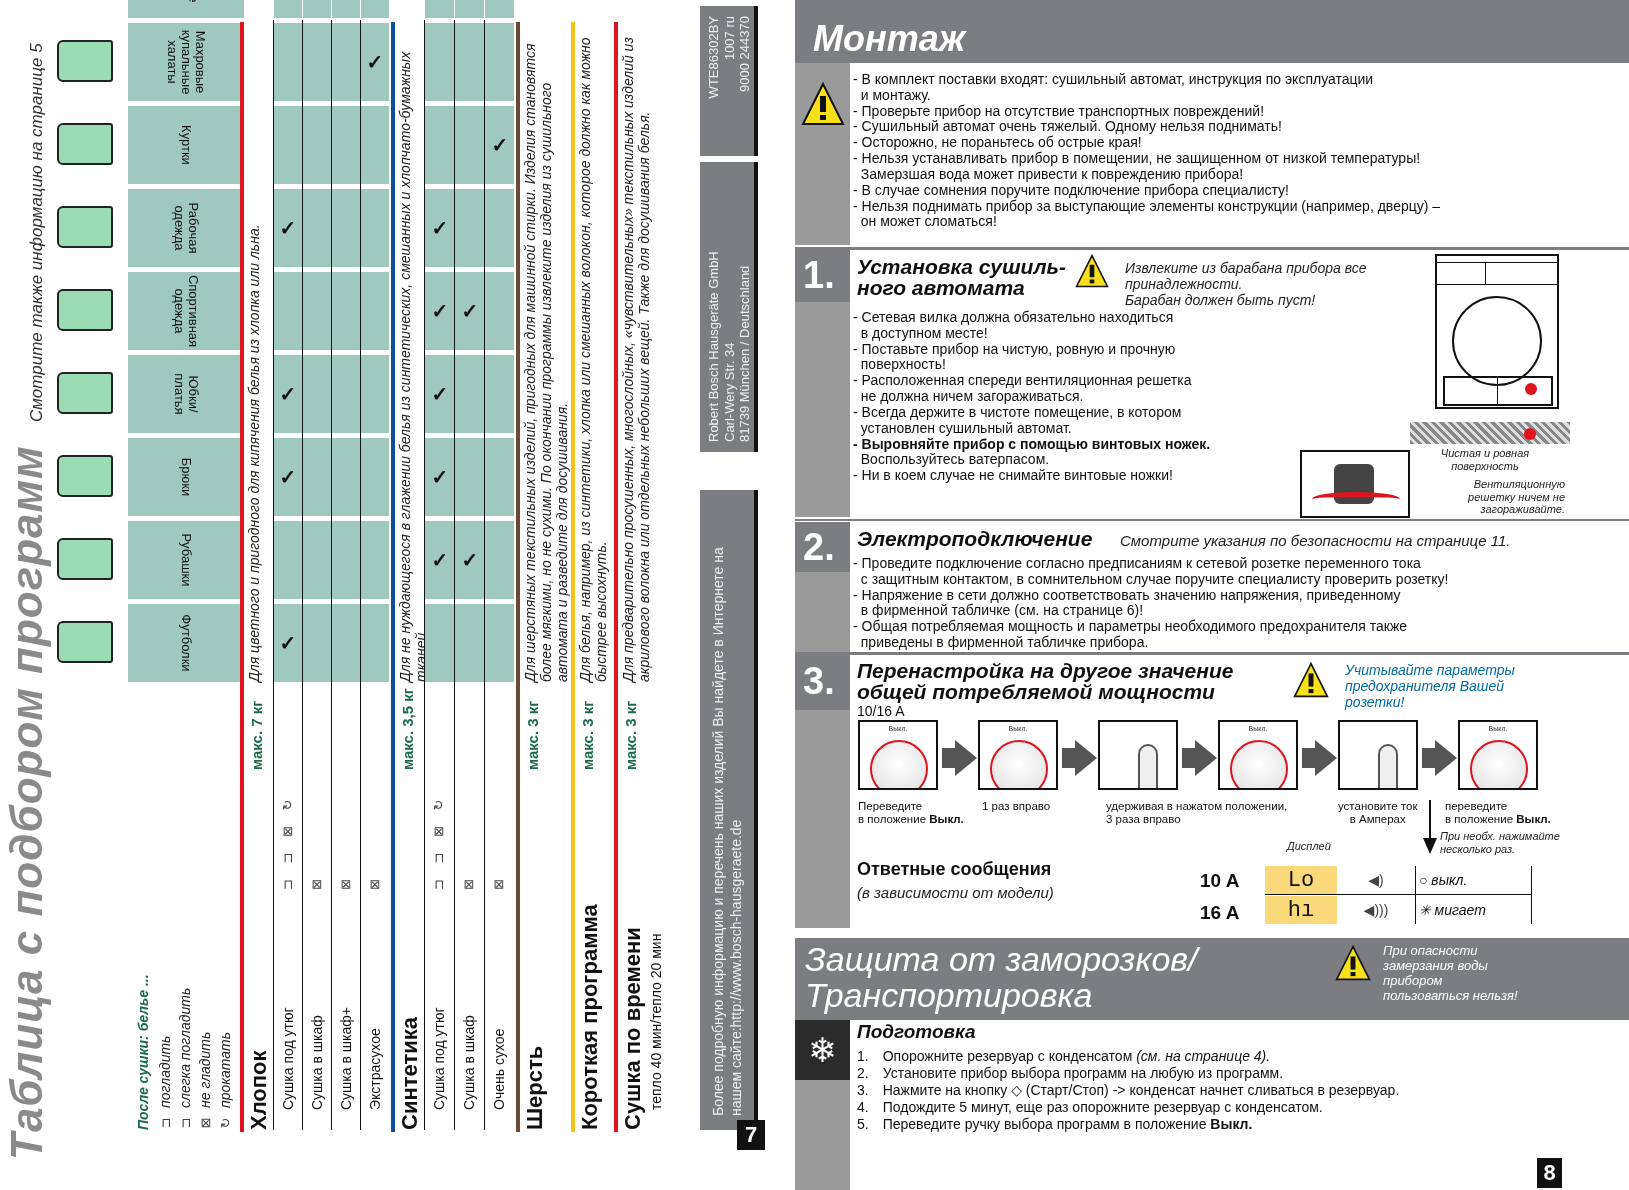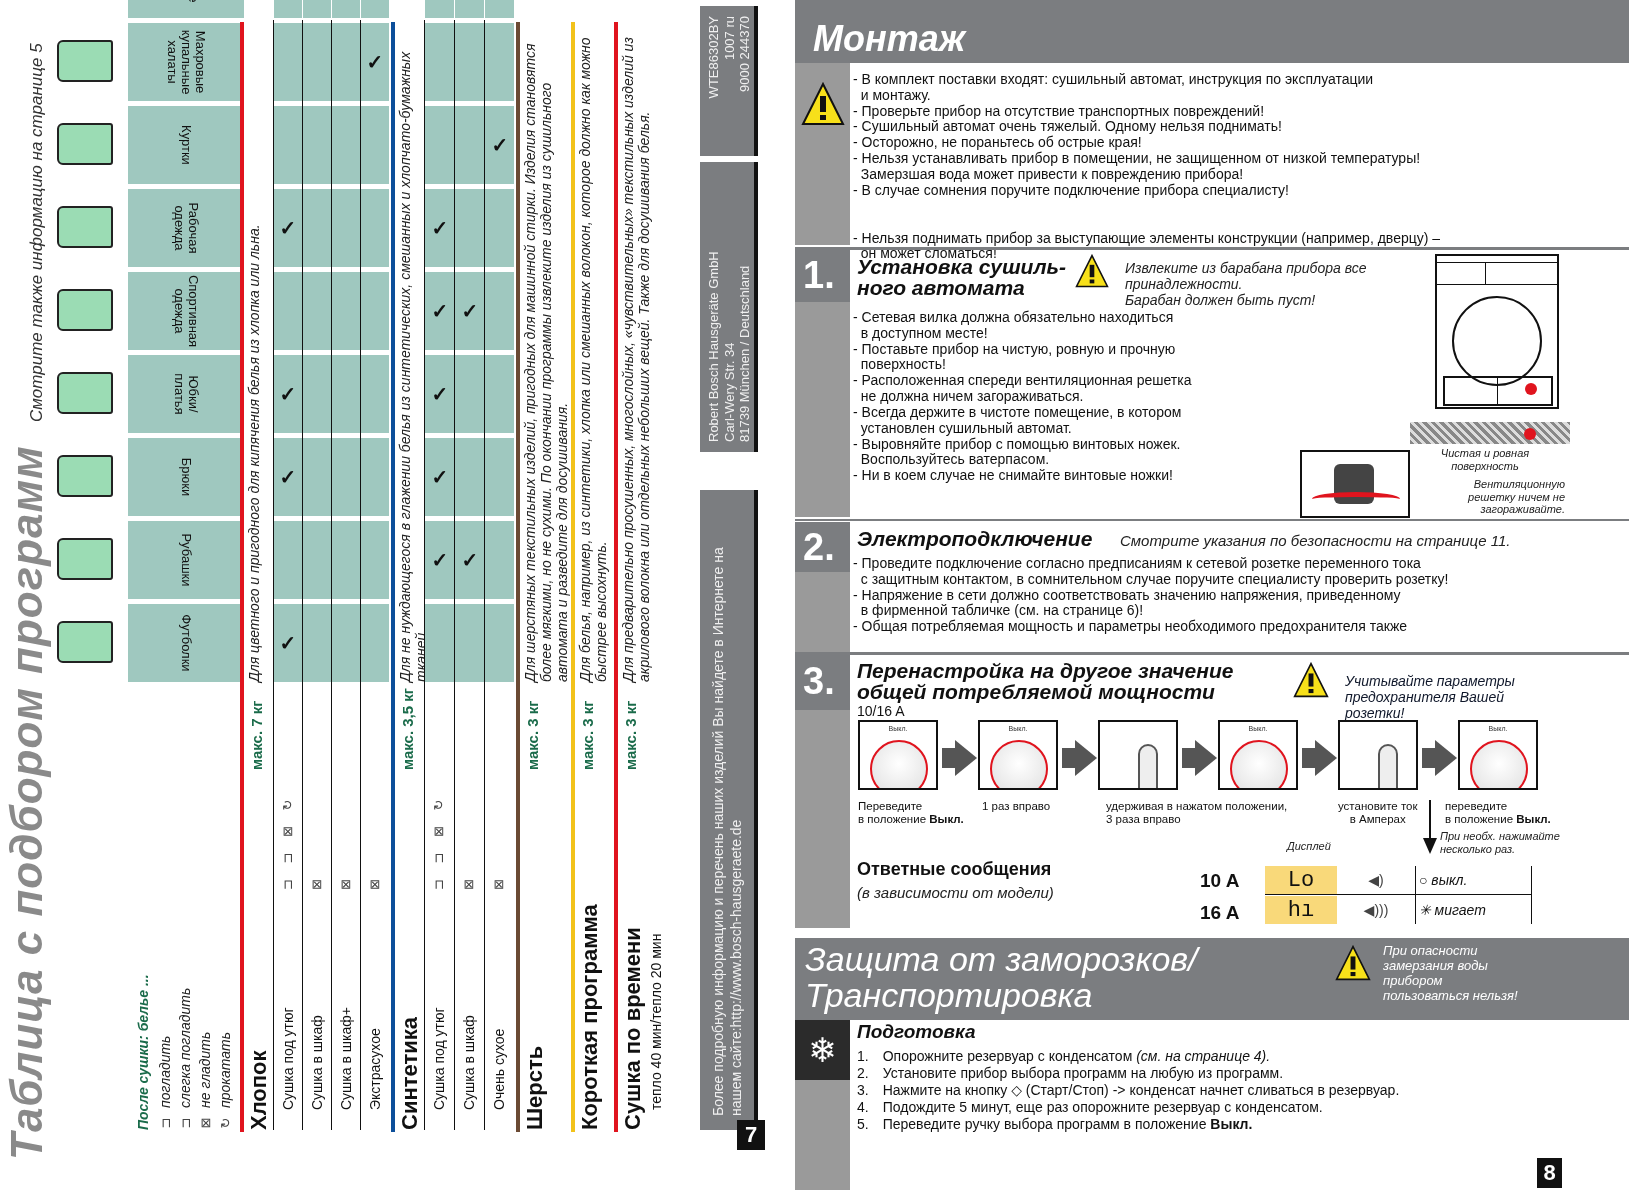"- Нельзя поднимать прибор за" div { margin-top: 32px -> none }
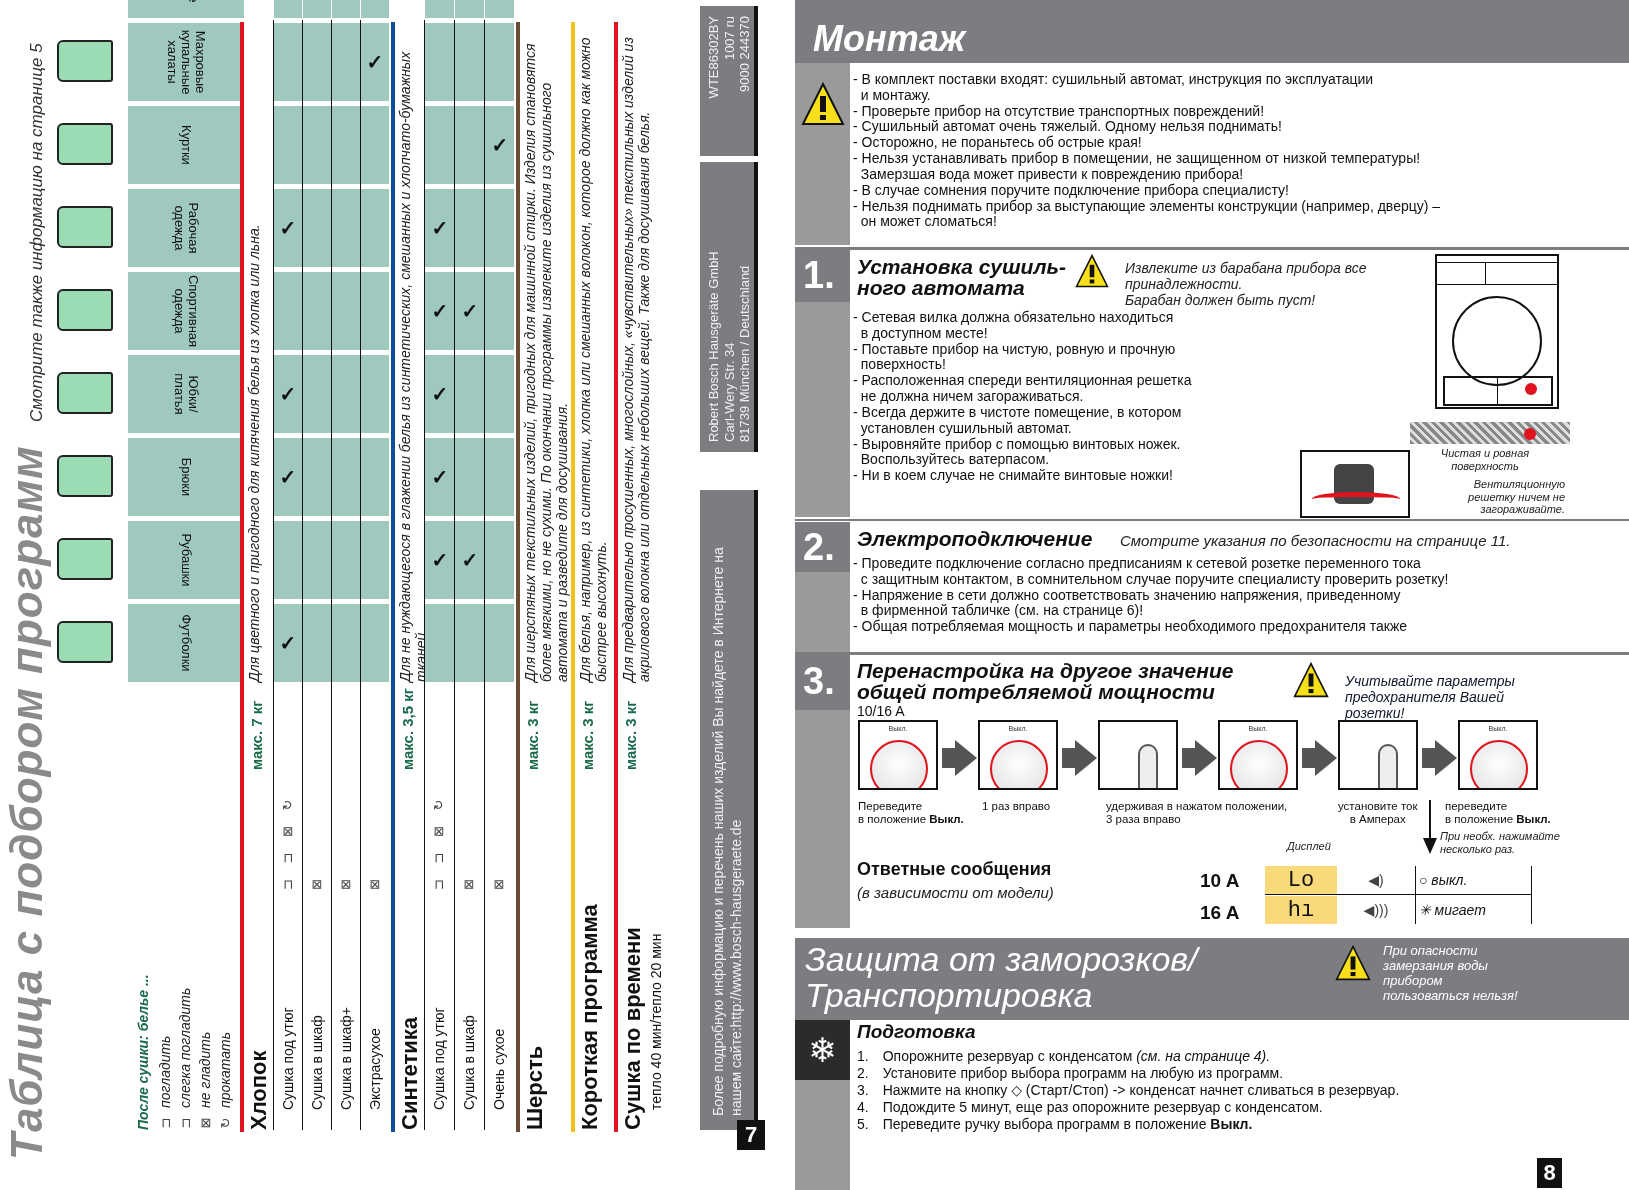"- Выровняйте прибор с помощью" div { font-weight: none -> bold }
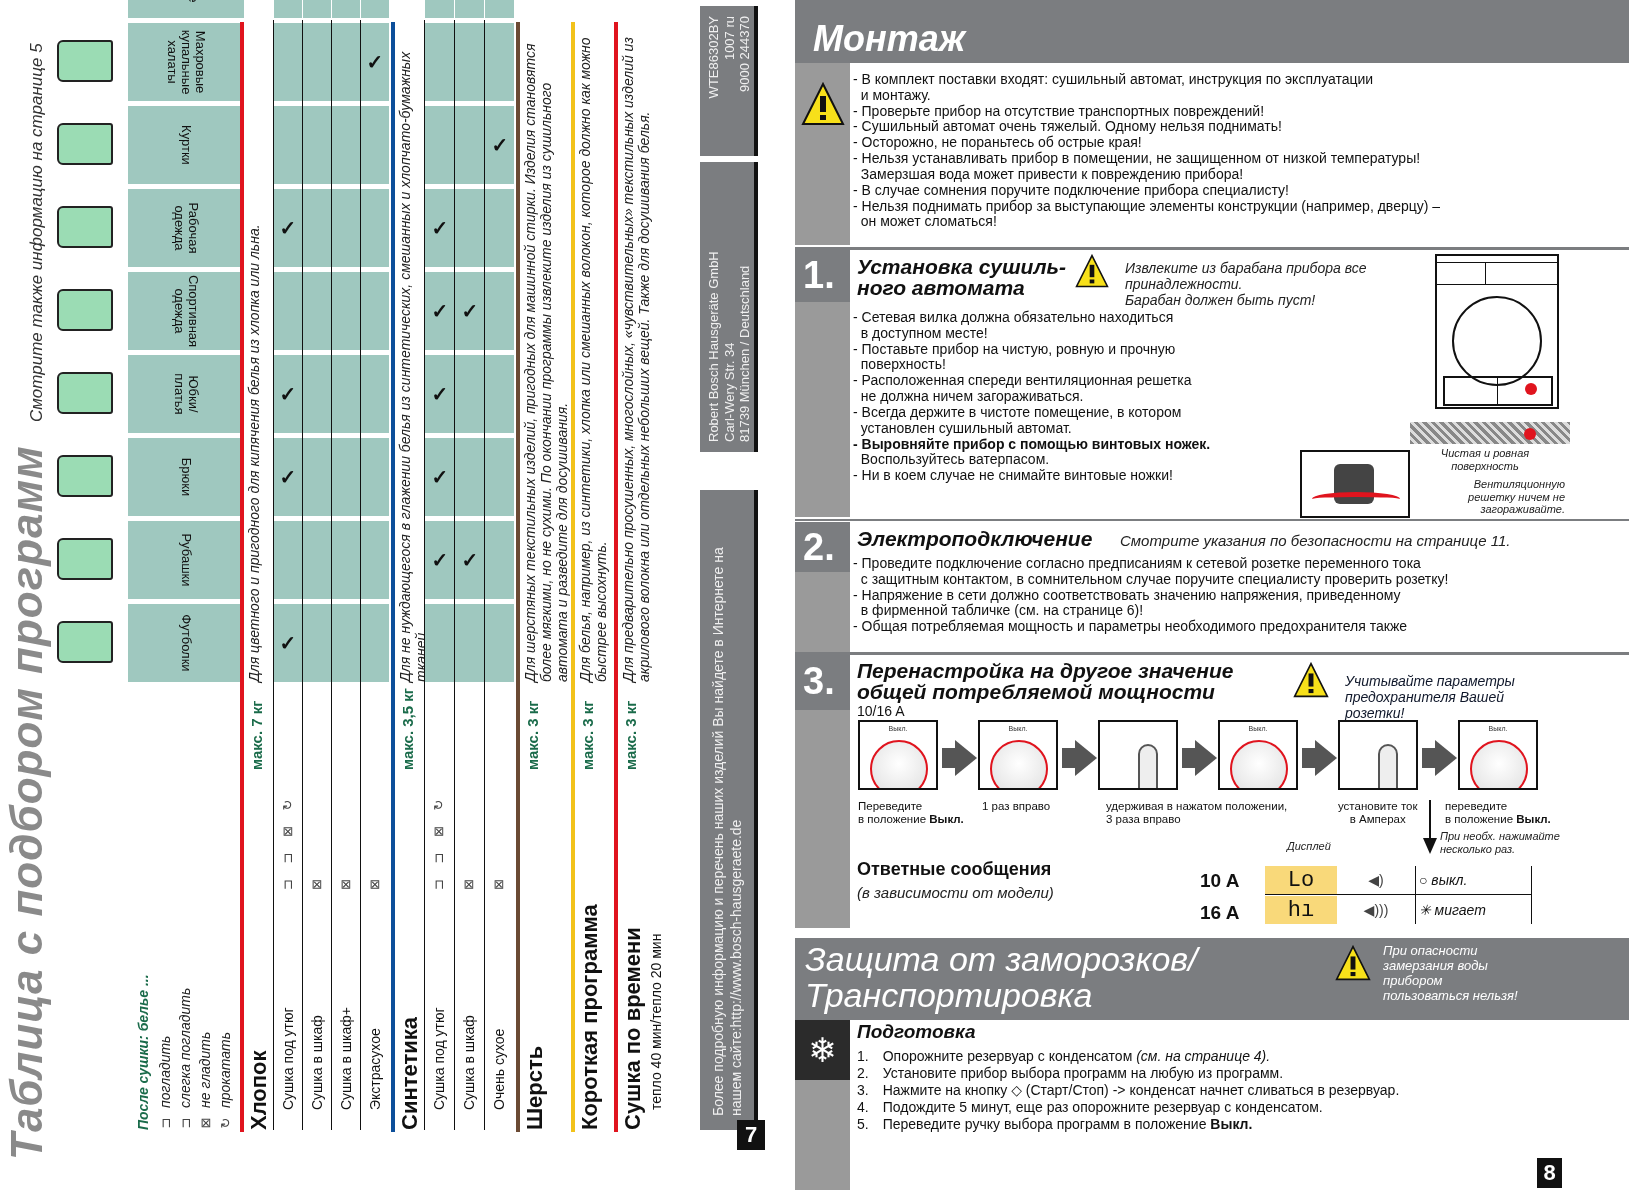"приведены в фирменной табличке прибора." div { html: none -> <div> приведены в фирменной табличке прибора.</div> }
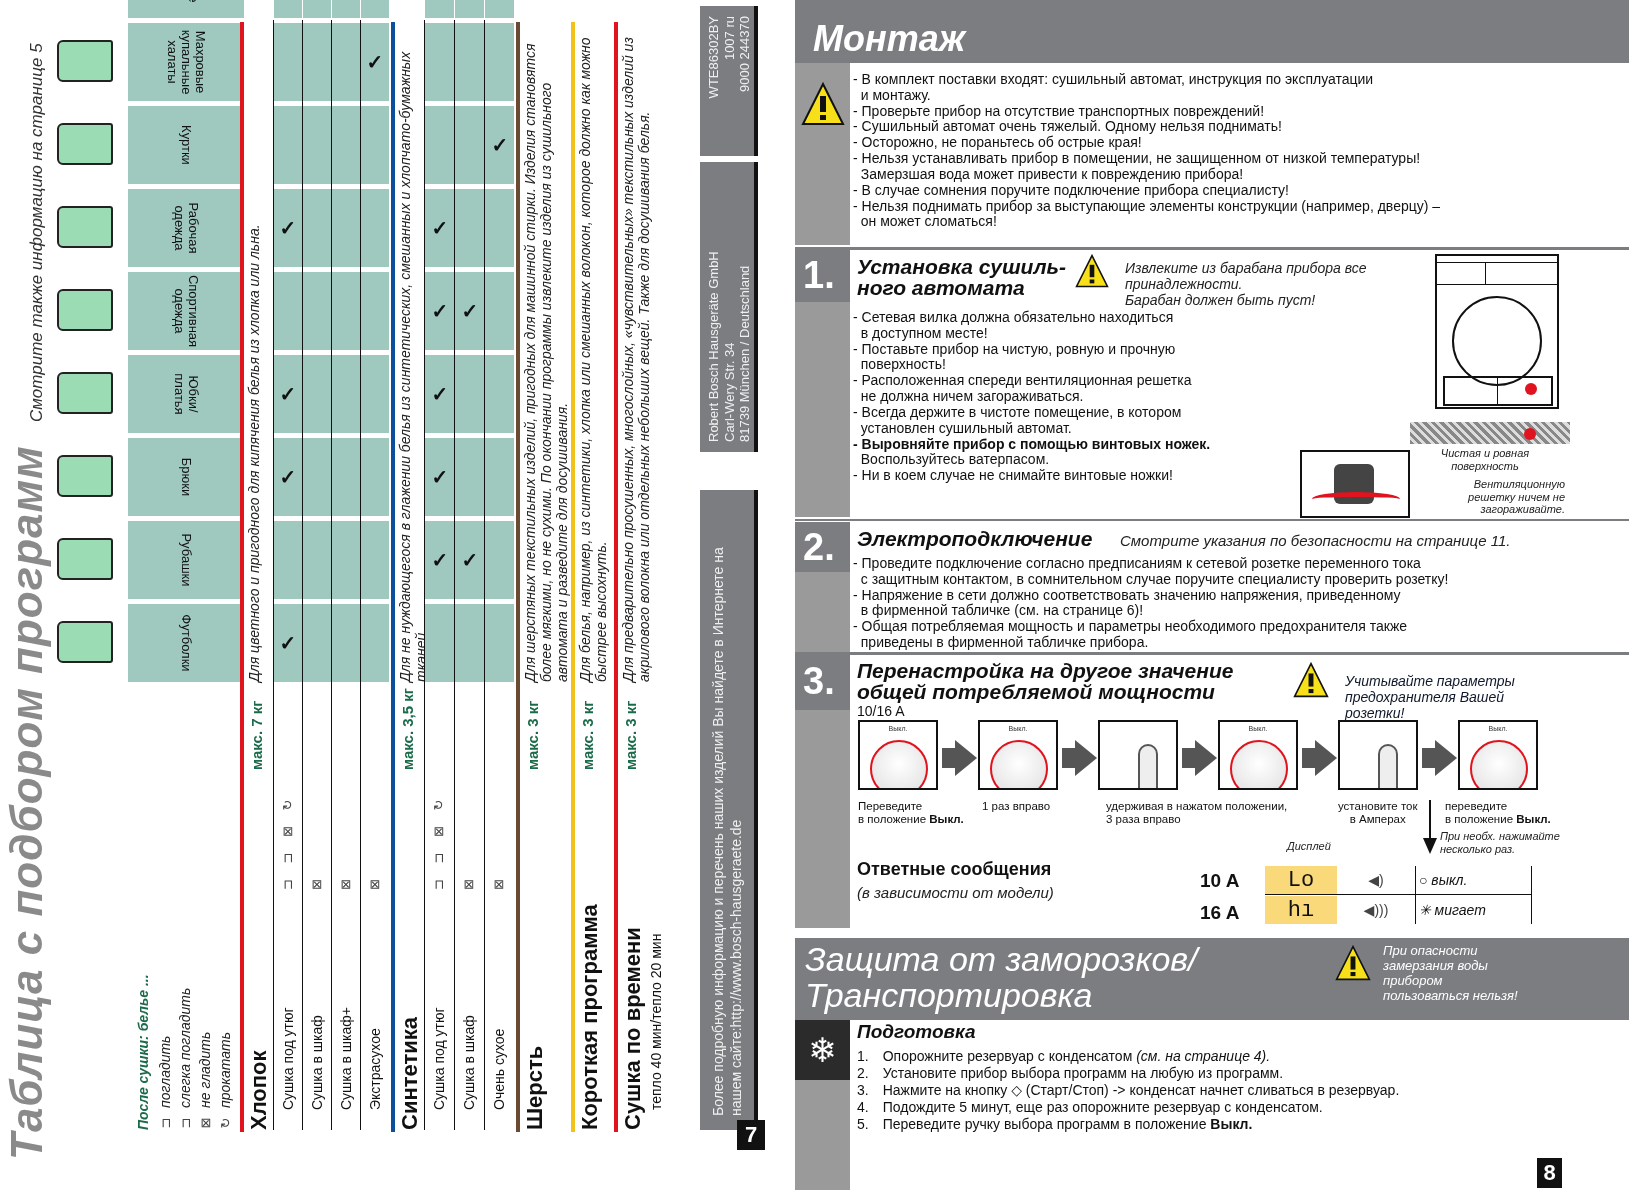"Учитывайте параметры" .note-red { color: #0f172a -> #0369a1; margin-top: 11px -> none }
